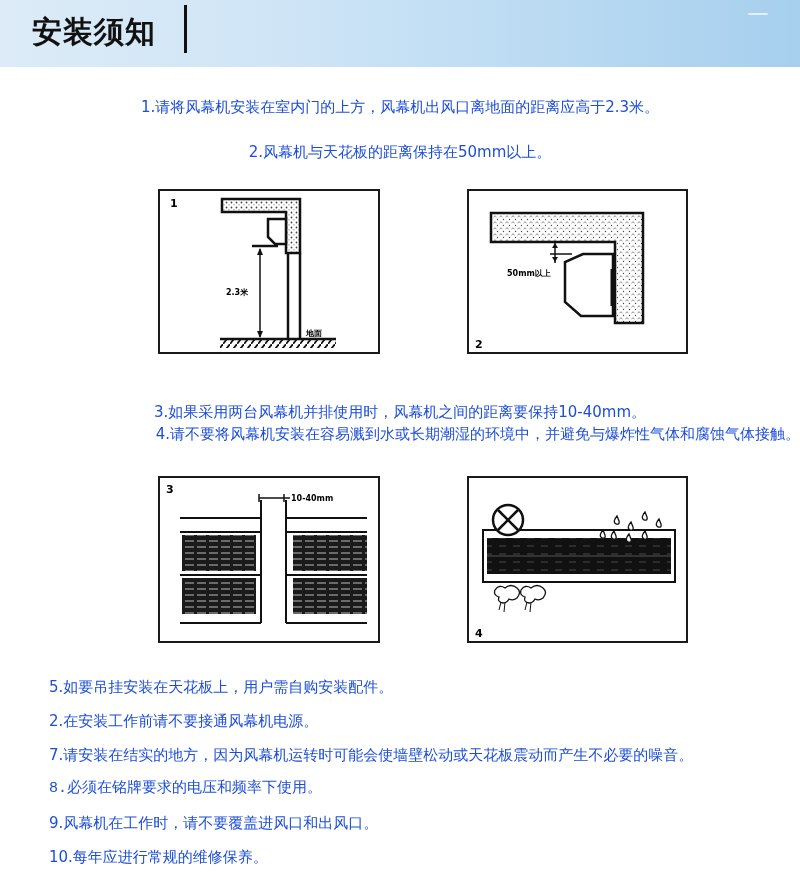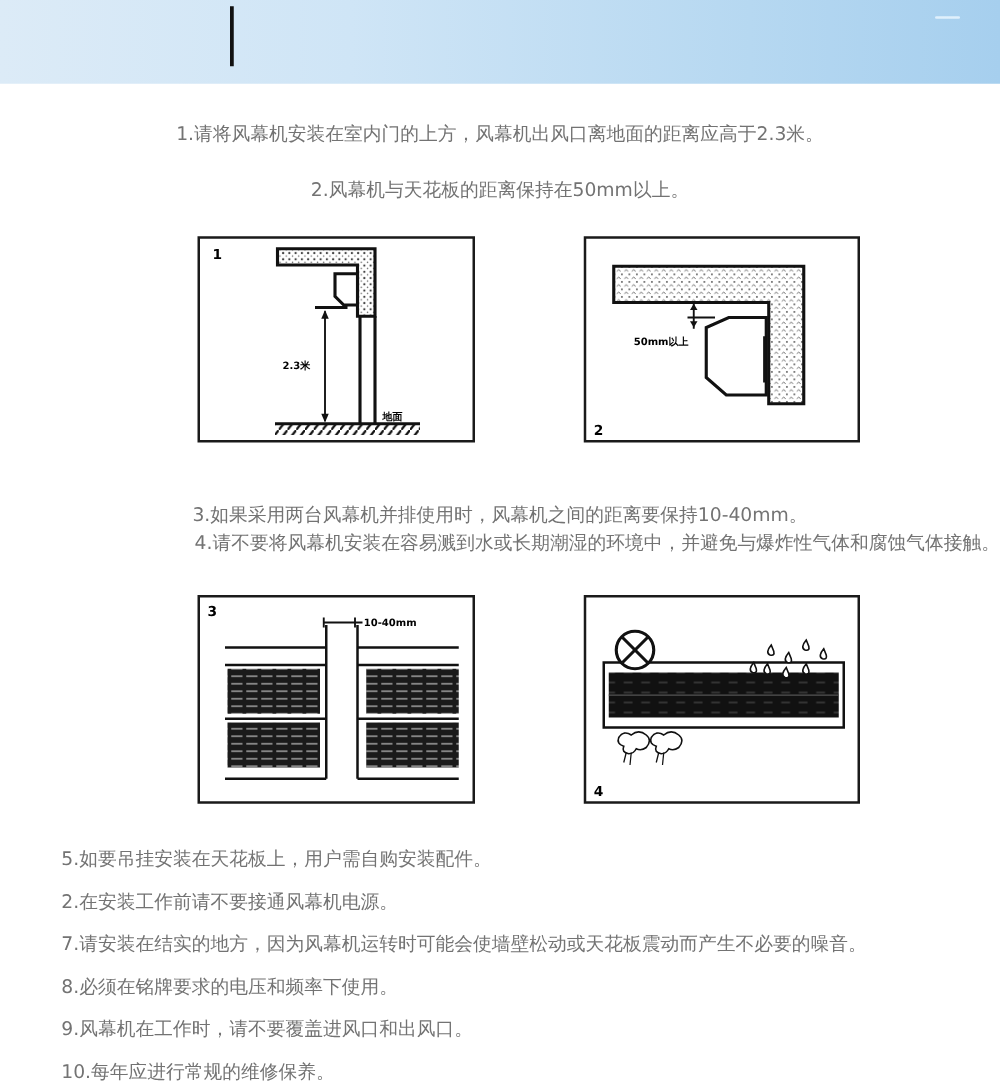"安装须知" div.title-cn { html: none -> <div>安装须知</div> }
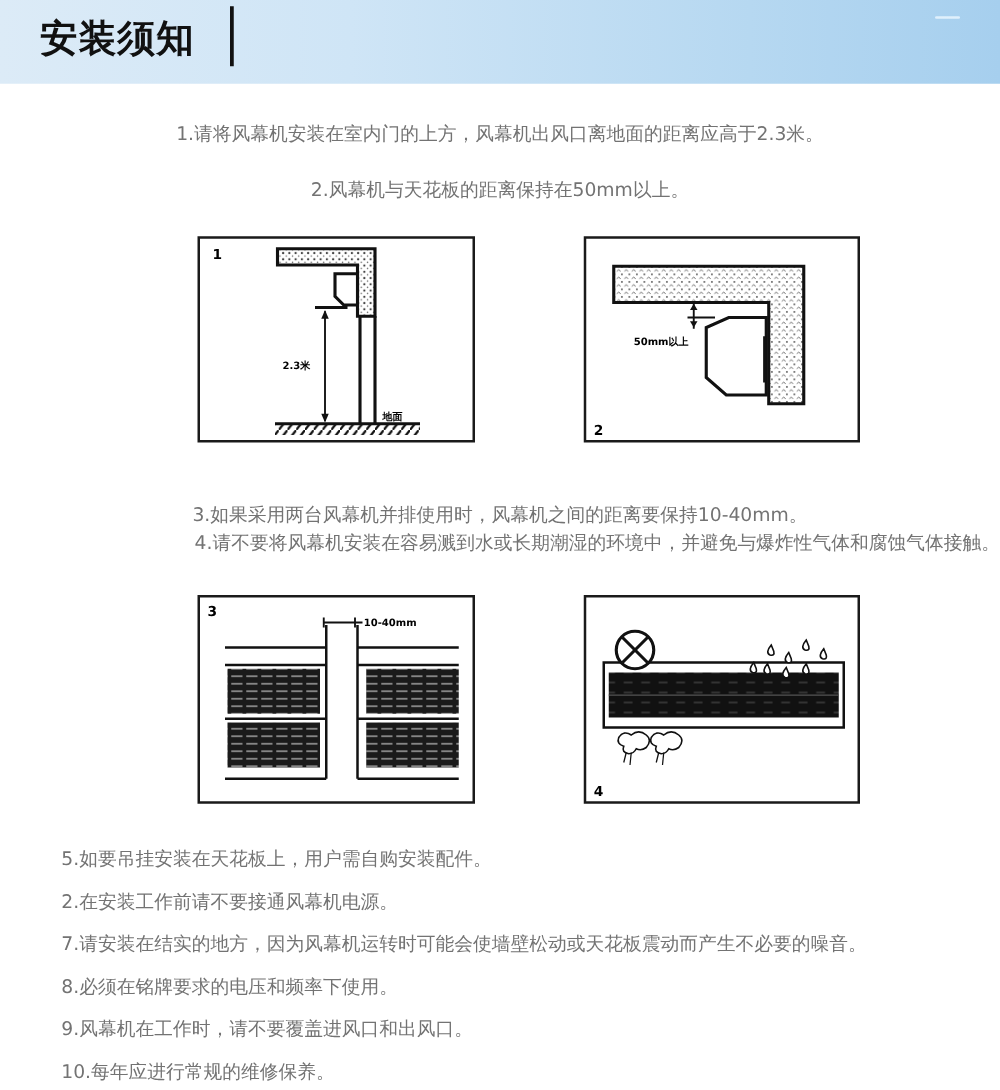"1.请将风幕机安装在室内门的上方，风幕机出风口离地面的距离应高于2.3米。" .note { color: #737373 -> #1d4ed8 }
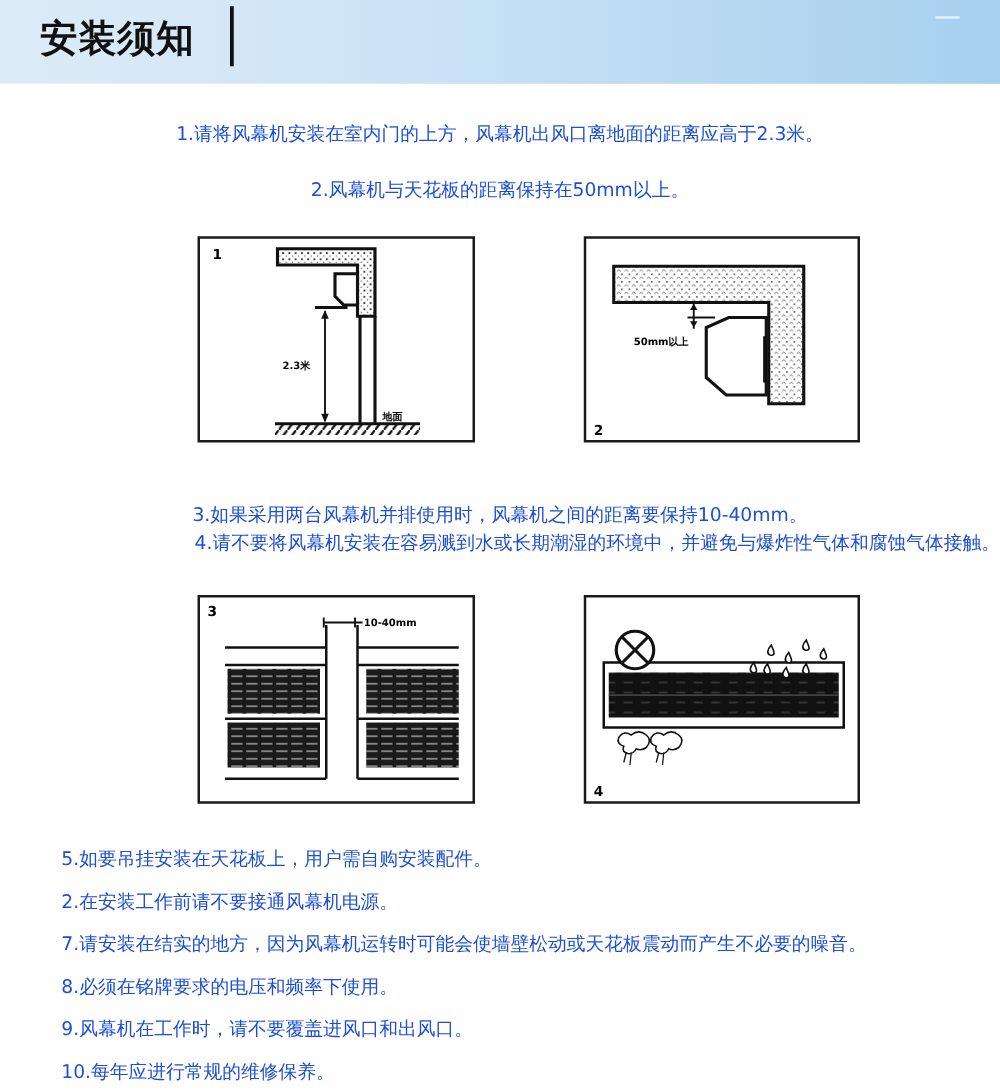"8.必须在铭牌要求的电压和频率下使用。" div.note { font-family: none -> Liberation Mono, monospace }
